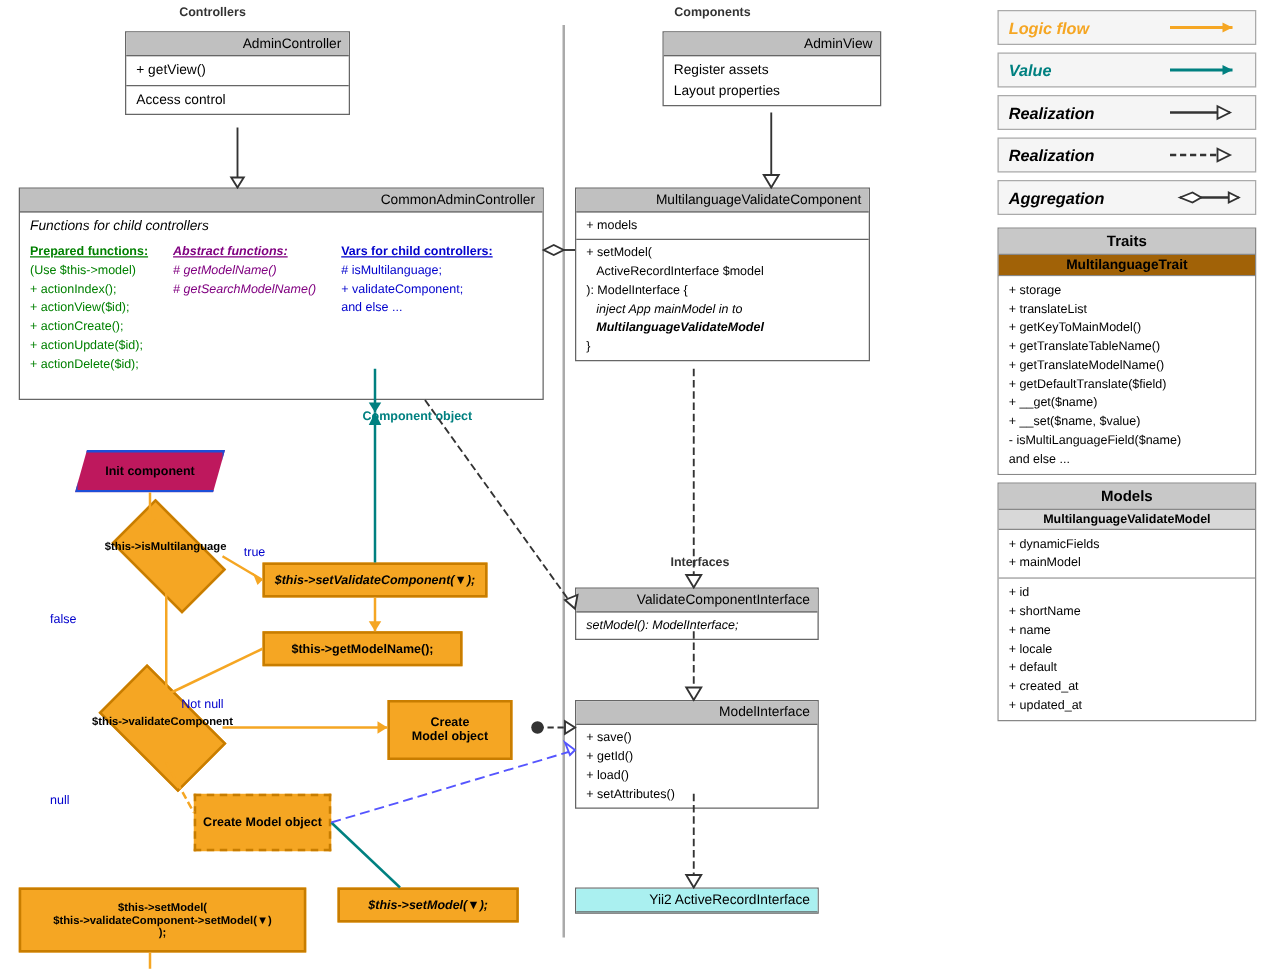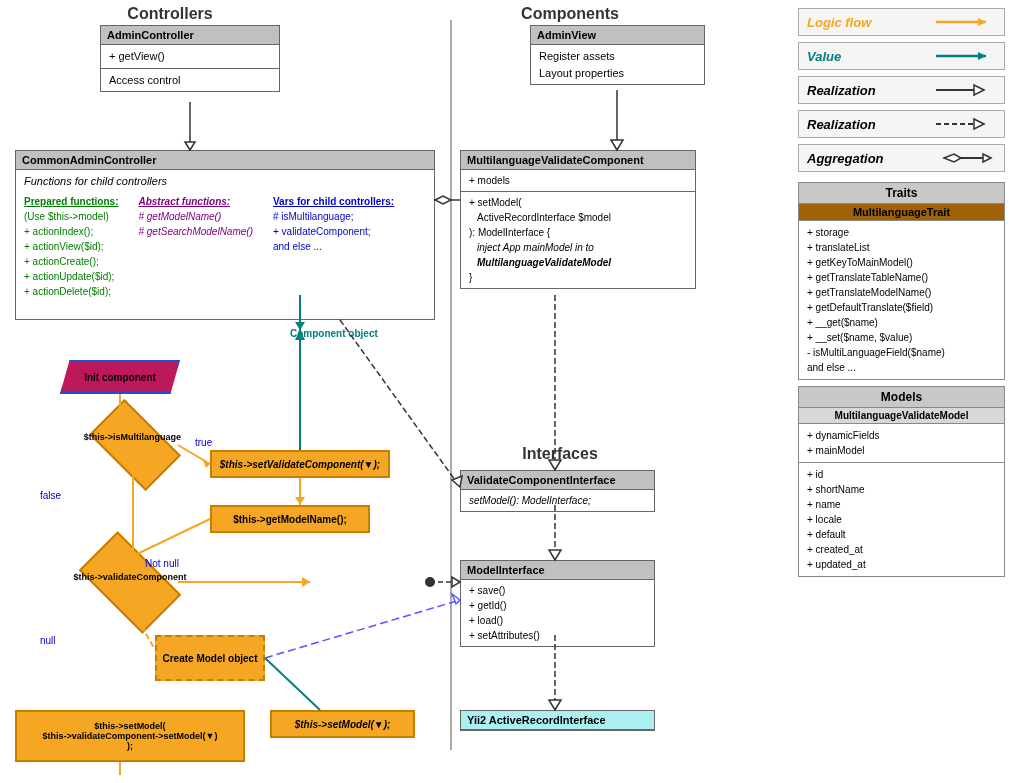"Controllers" .section-label { font-size: 16px -> 10px }
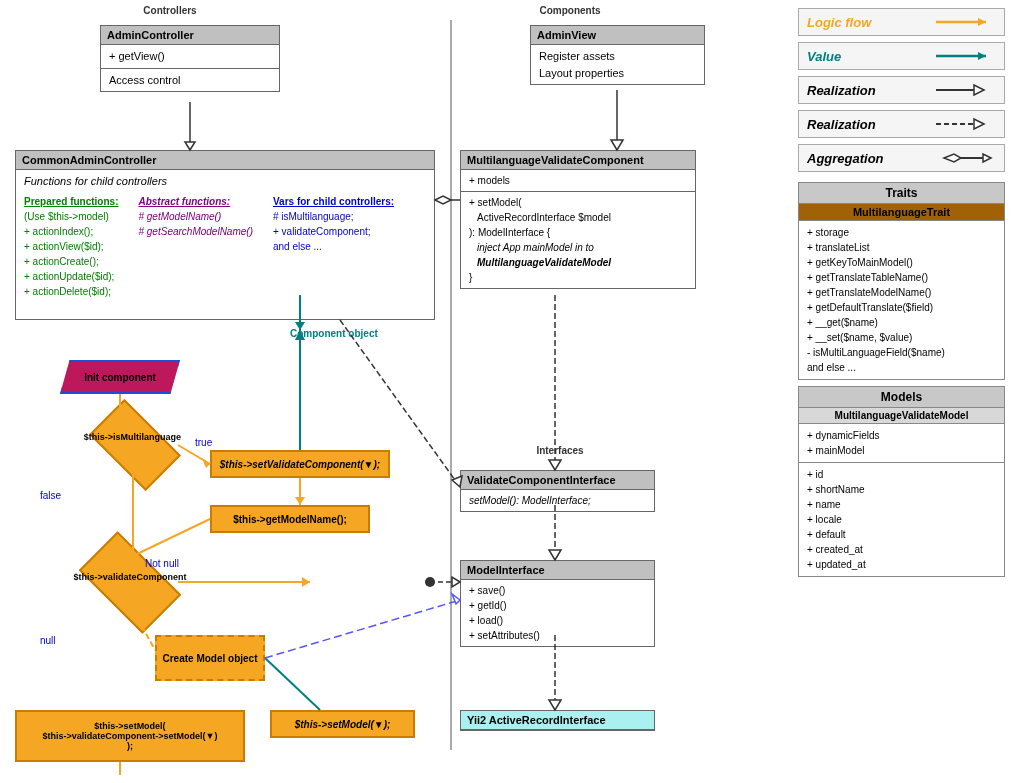"AdminController" .uml-box .box-header { font-weight: bold -> normal; text-align: left -> right }
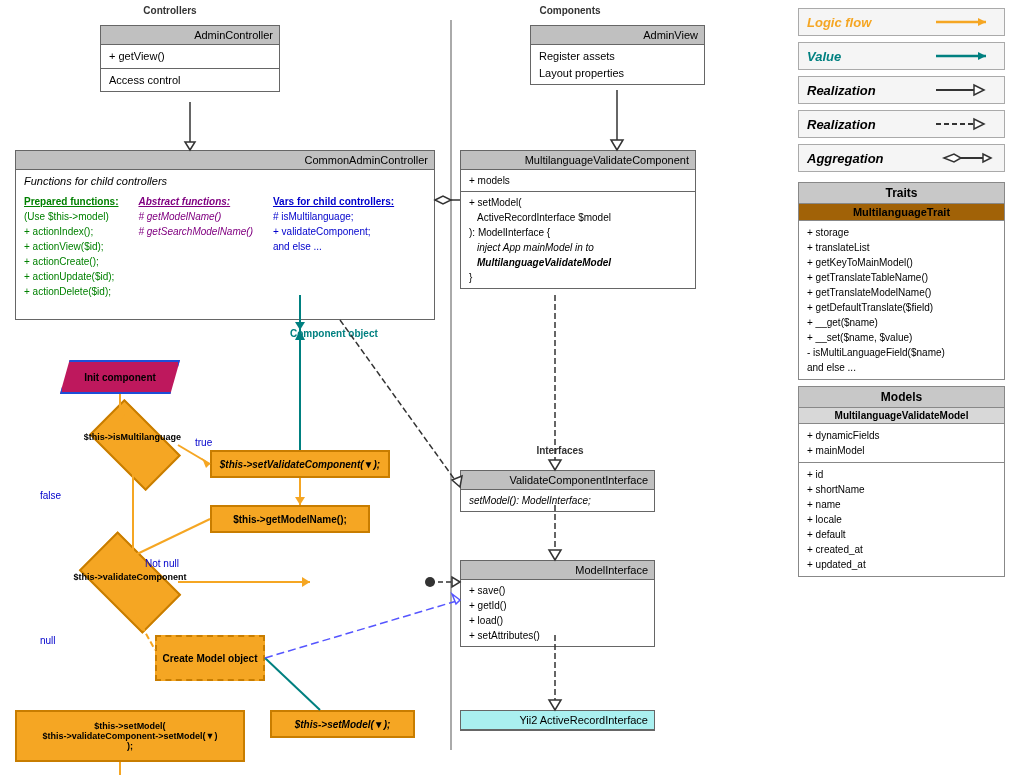"Create" div.flow-rect { html: none -> <div> <span>Create Model object</span> </div> }
